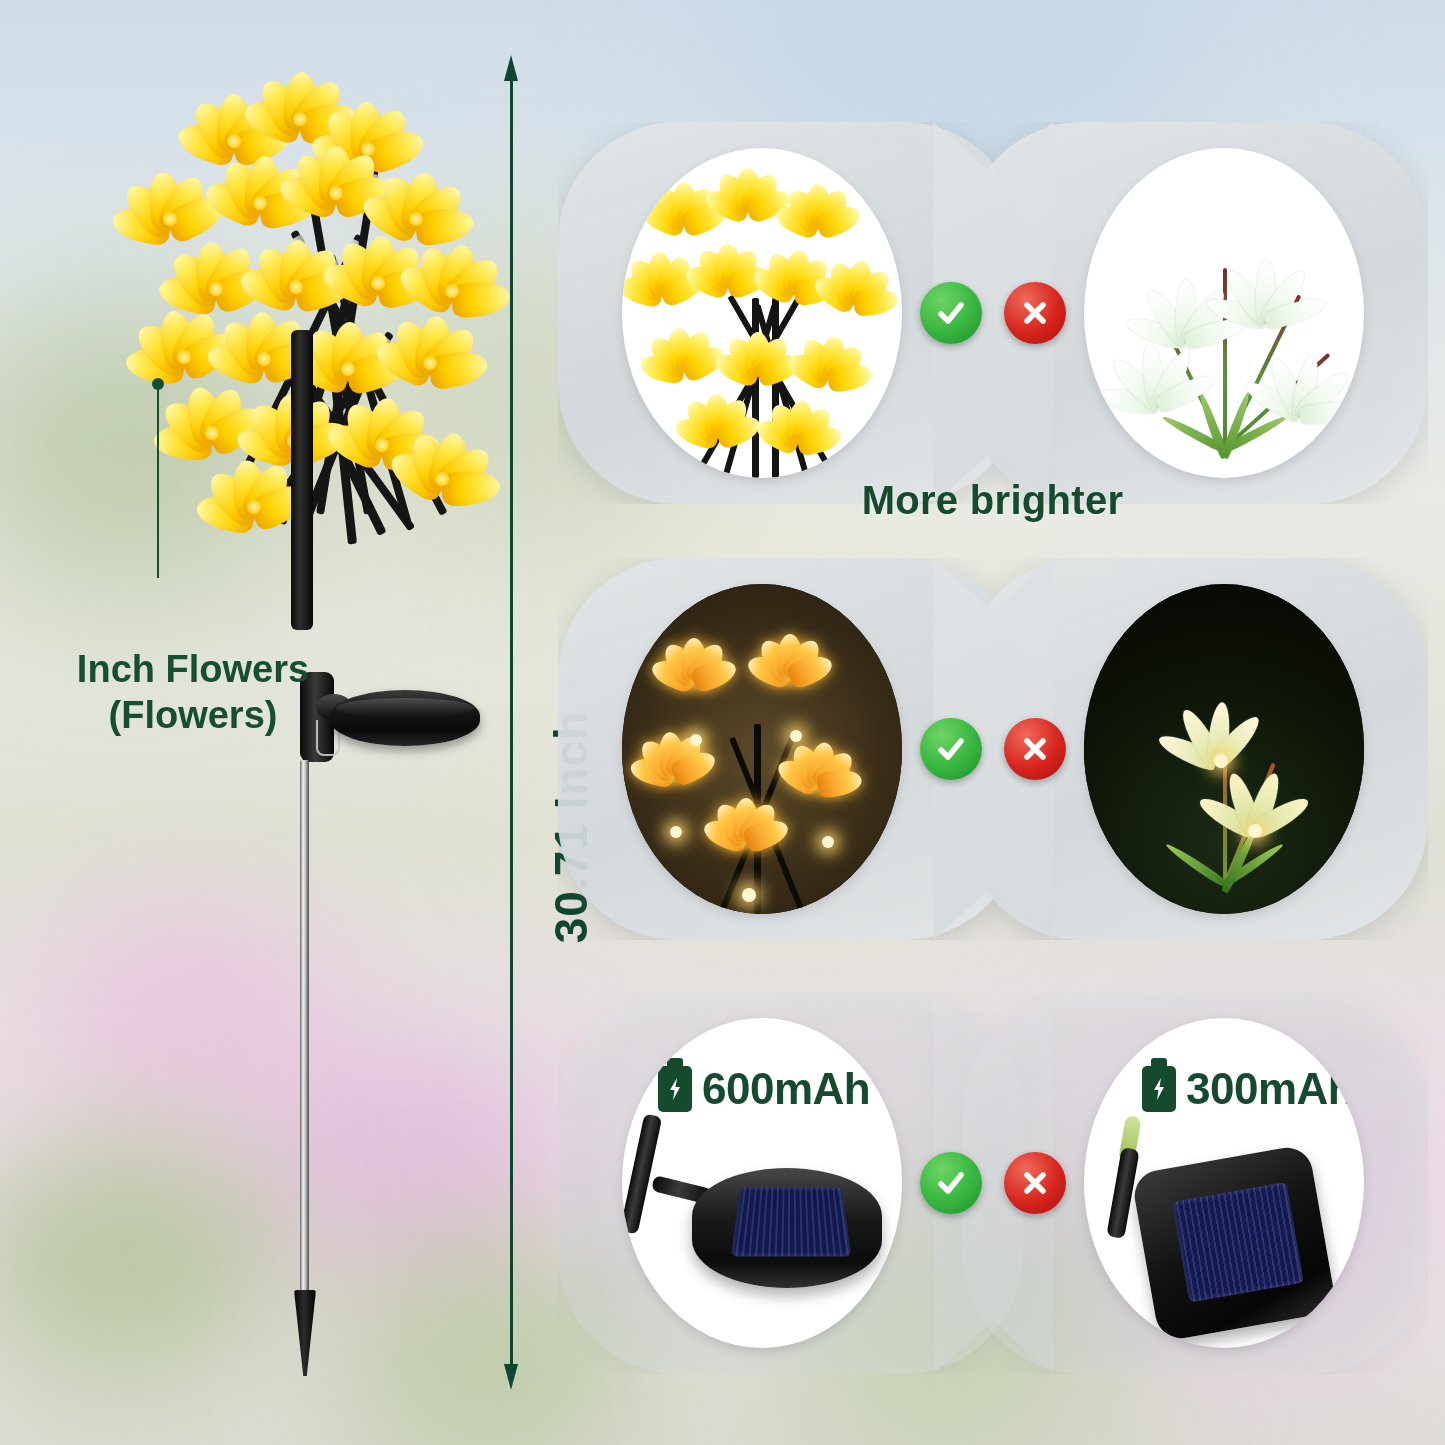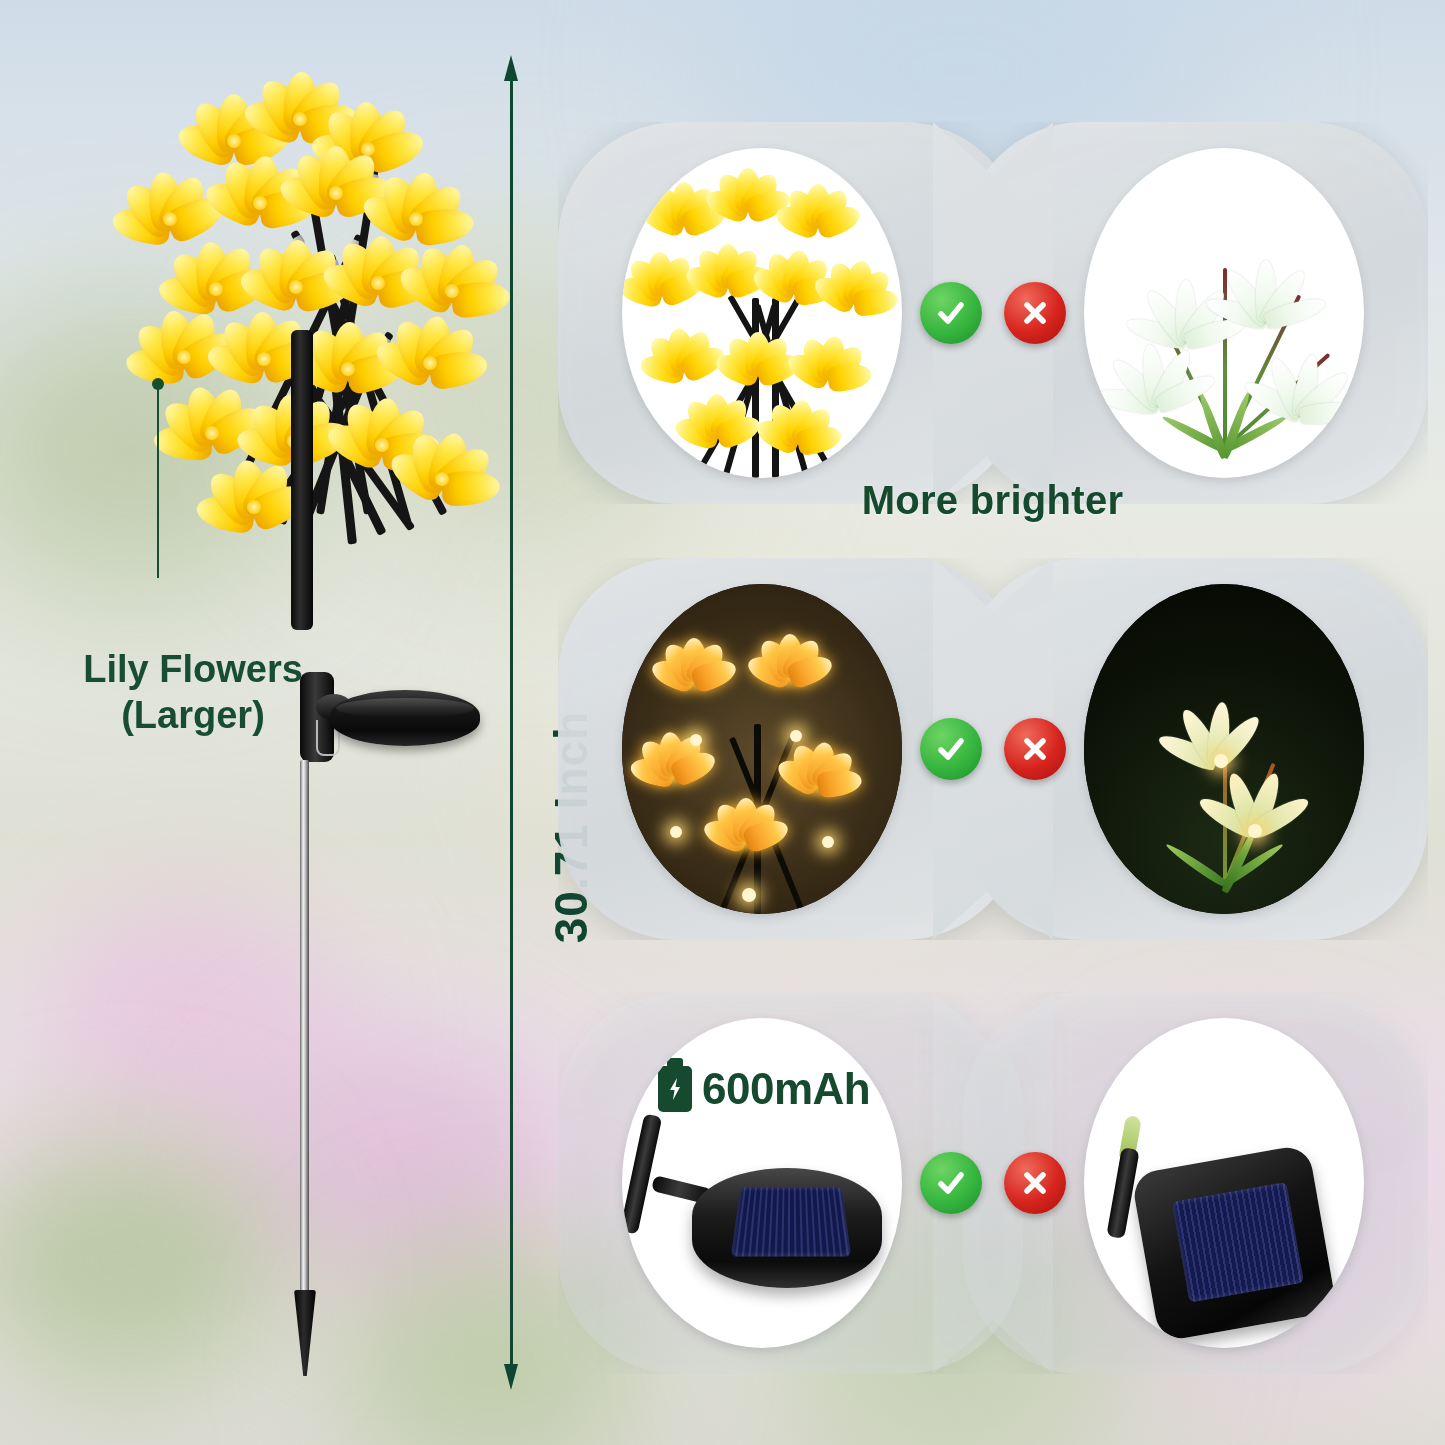"Lily Flowers" div { text: Lily -> Inch }
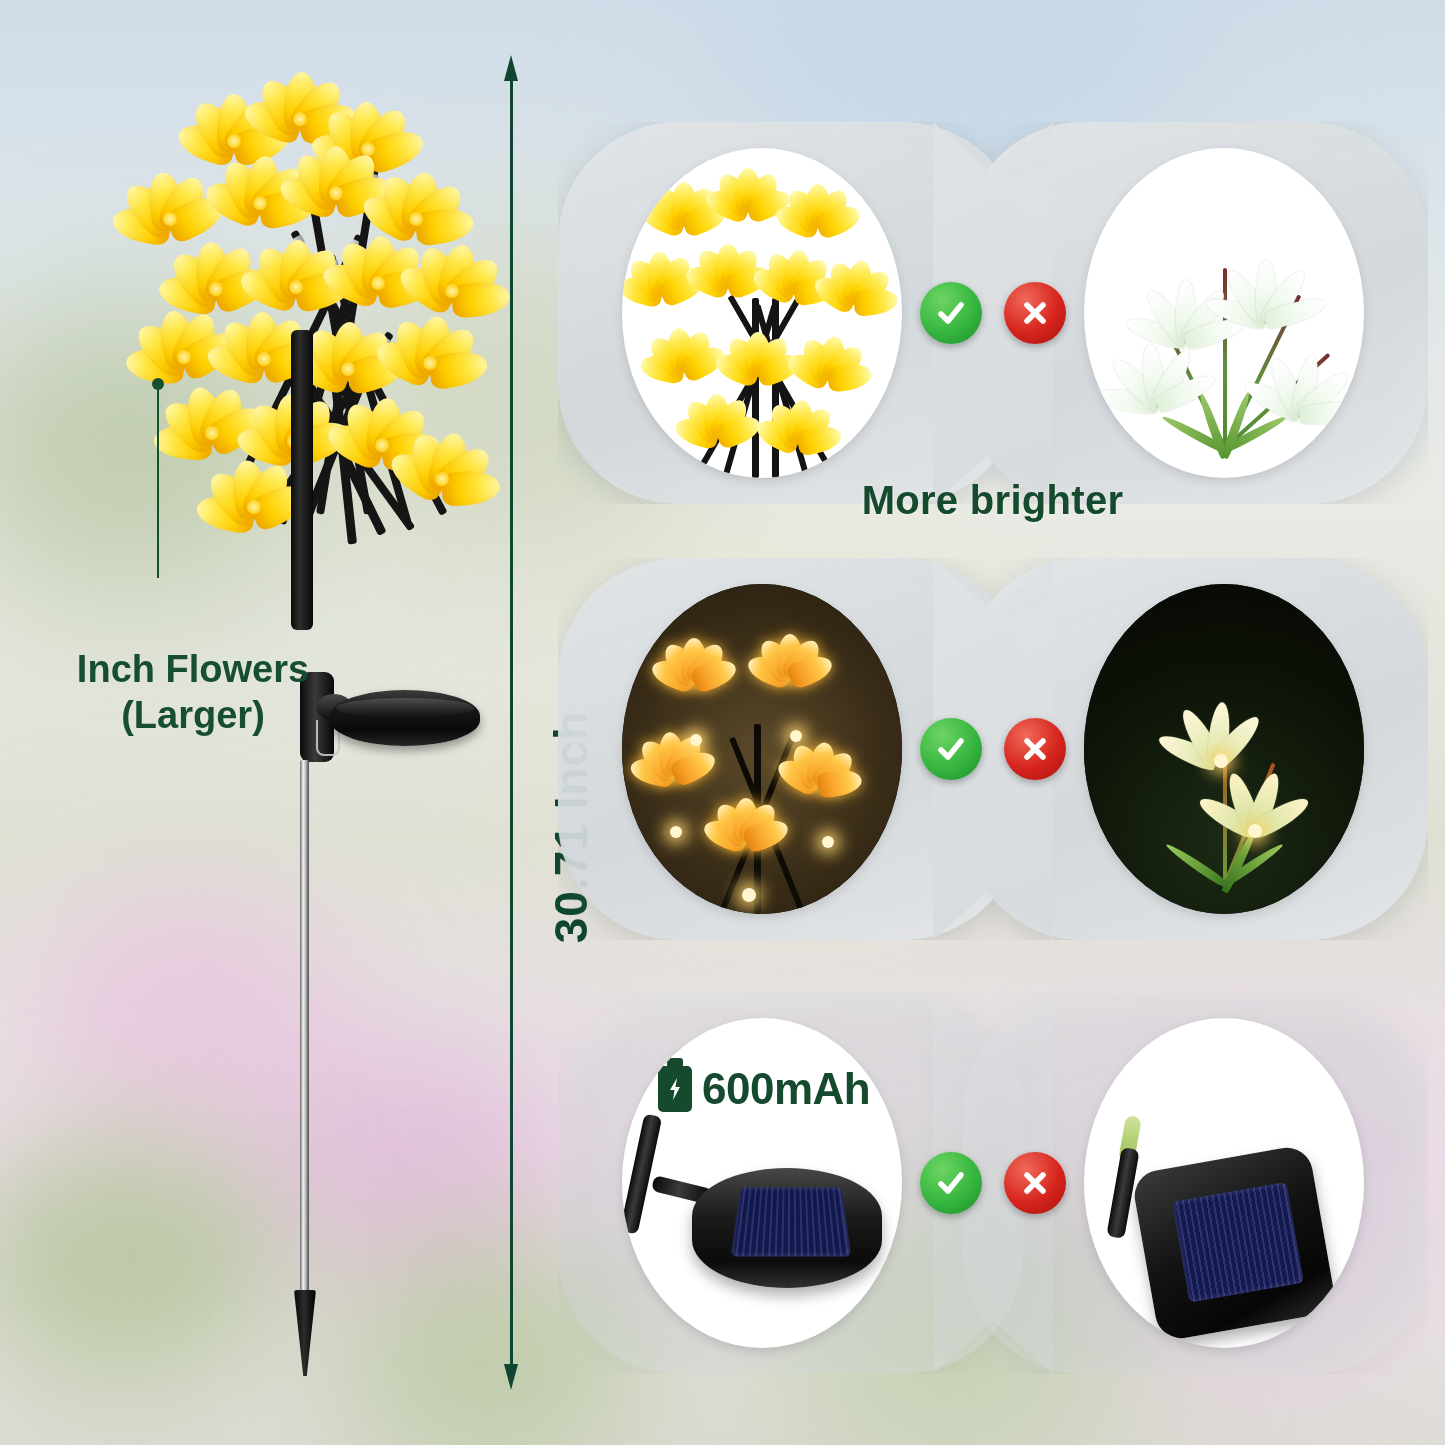"(Larger)" div { text: Larger -> Flowers }
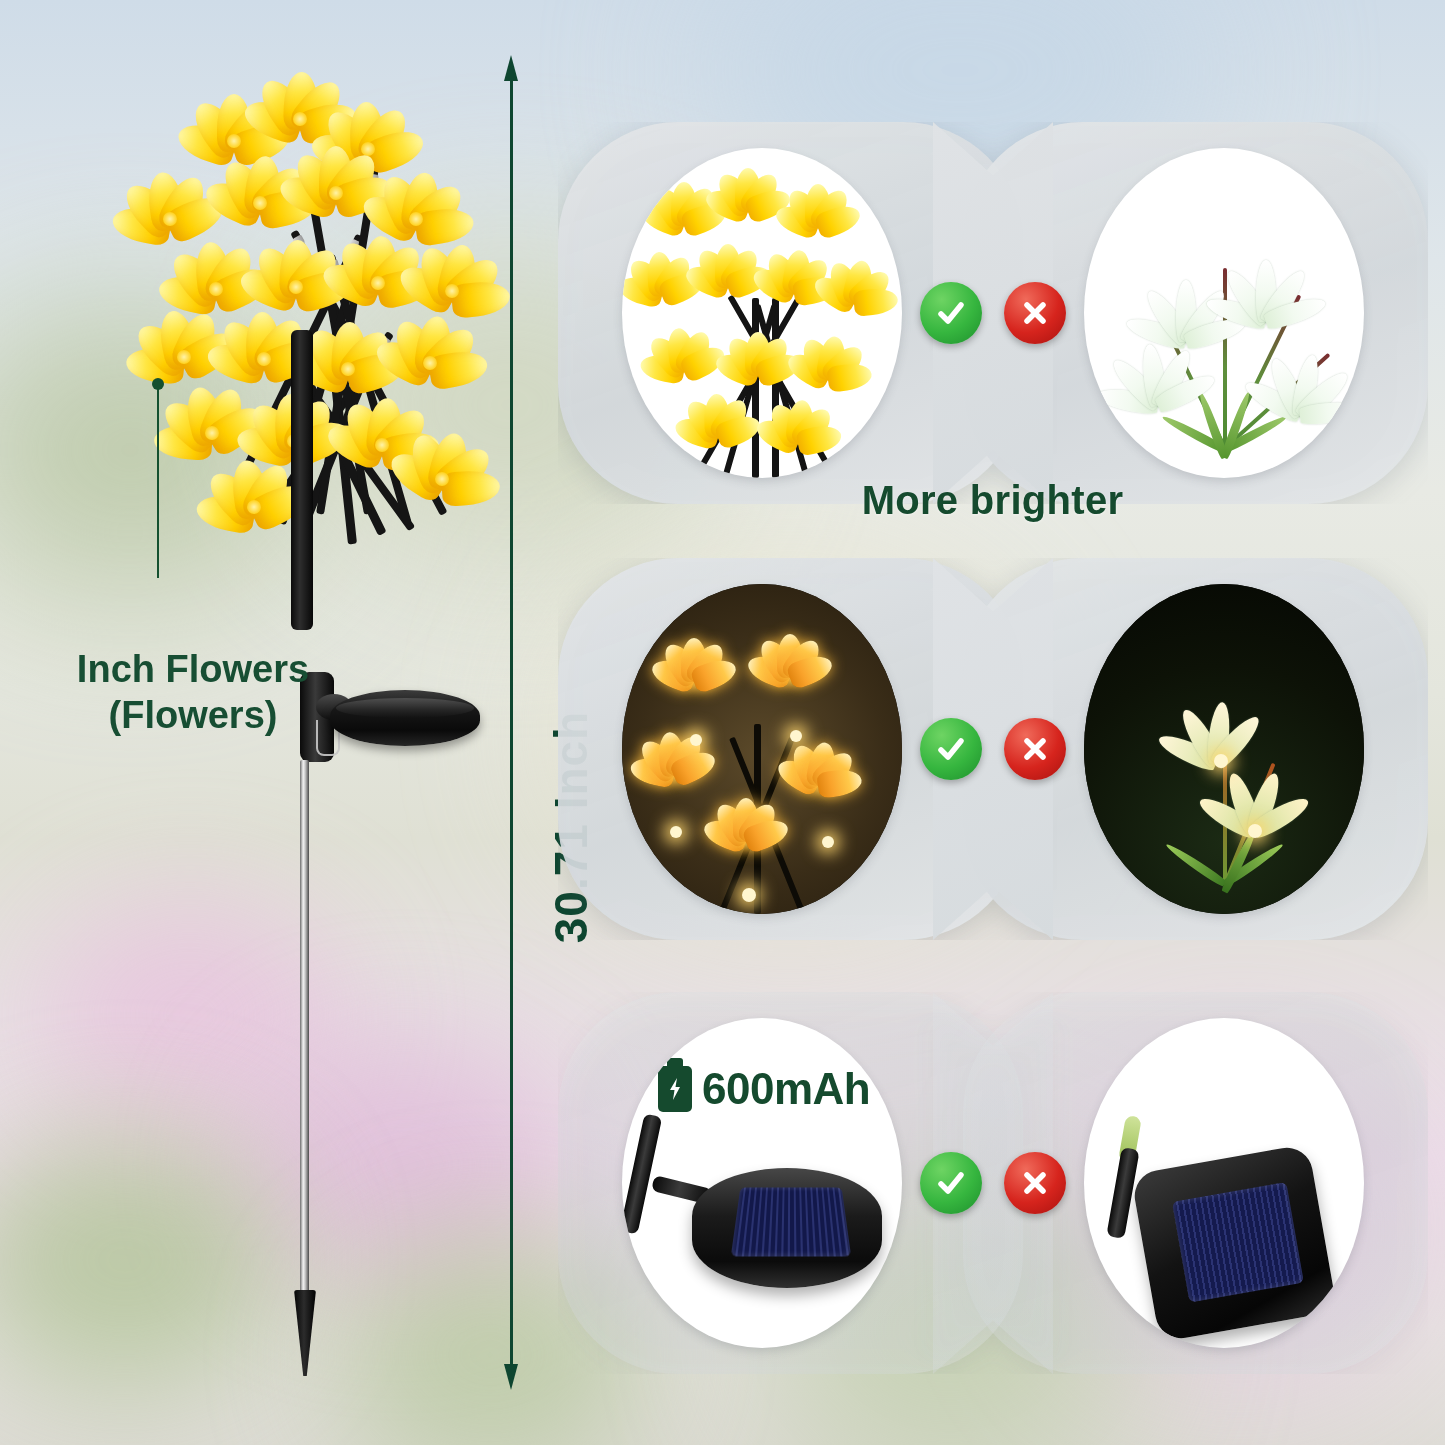"300mAh" div.mah { html: none -> <div> <span> <svg> <path></path> </svg> </span> <span>300mAh</span> </div> }
